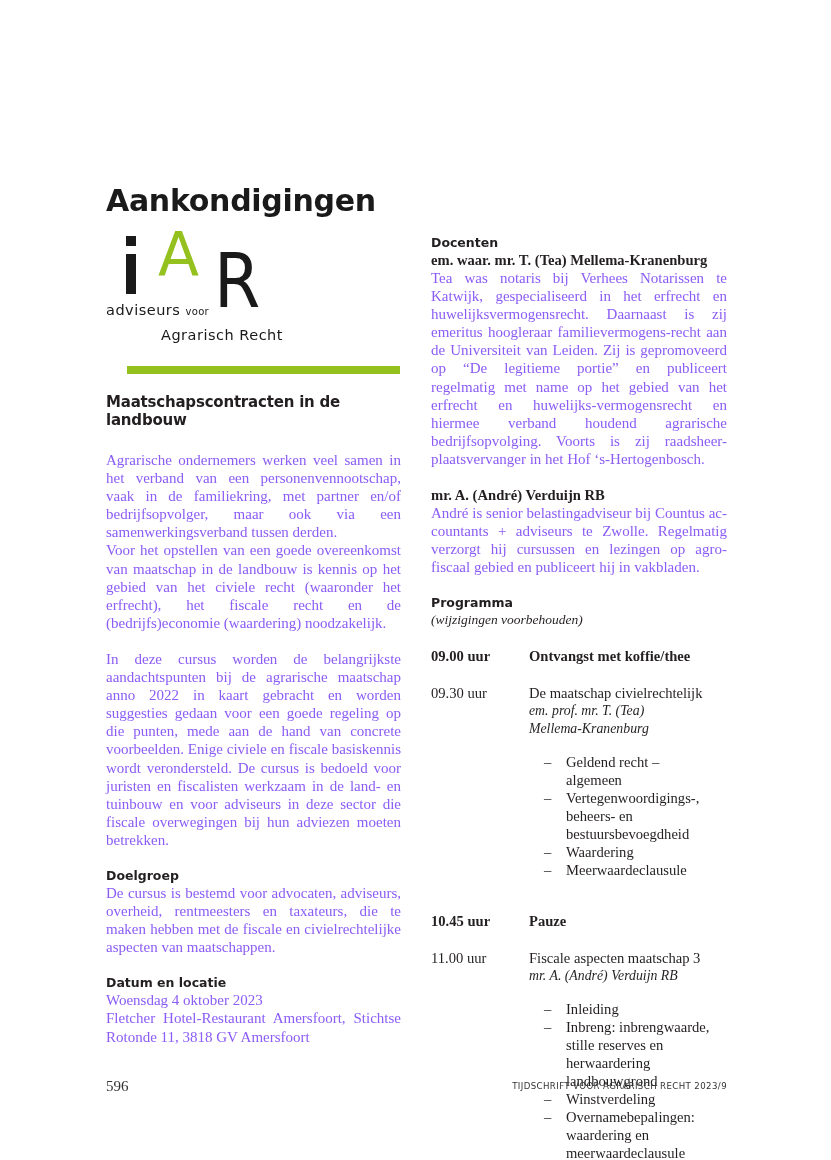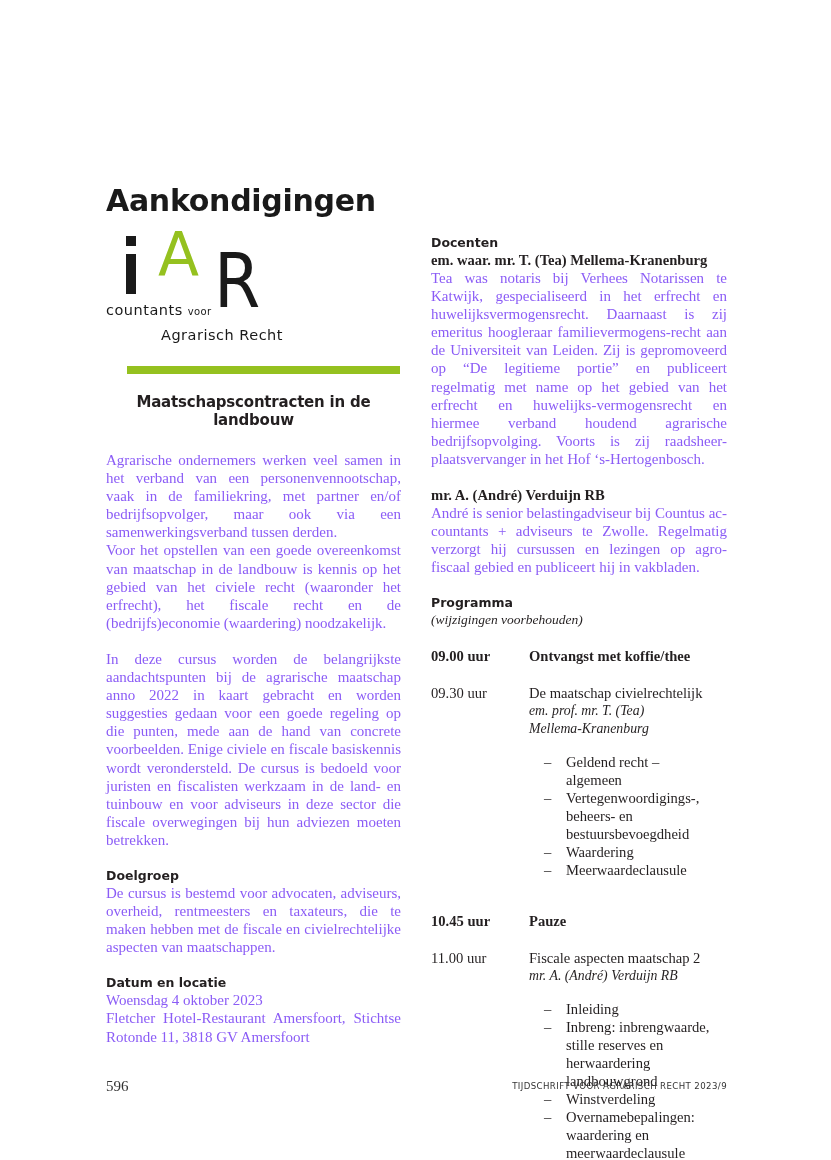"countants" span { text: countants -> adviseurs }
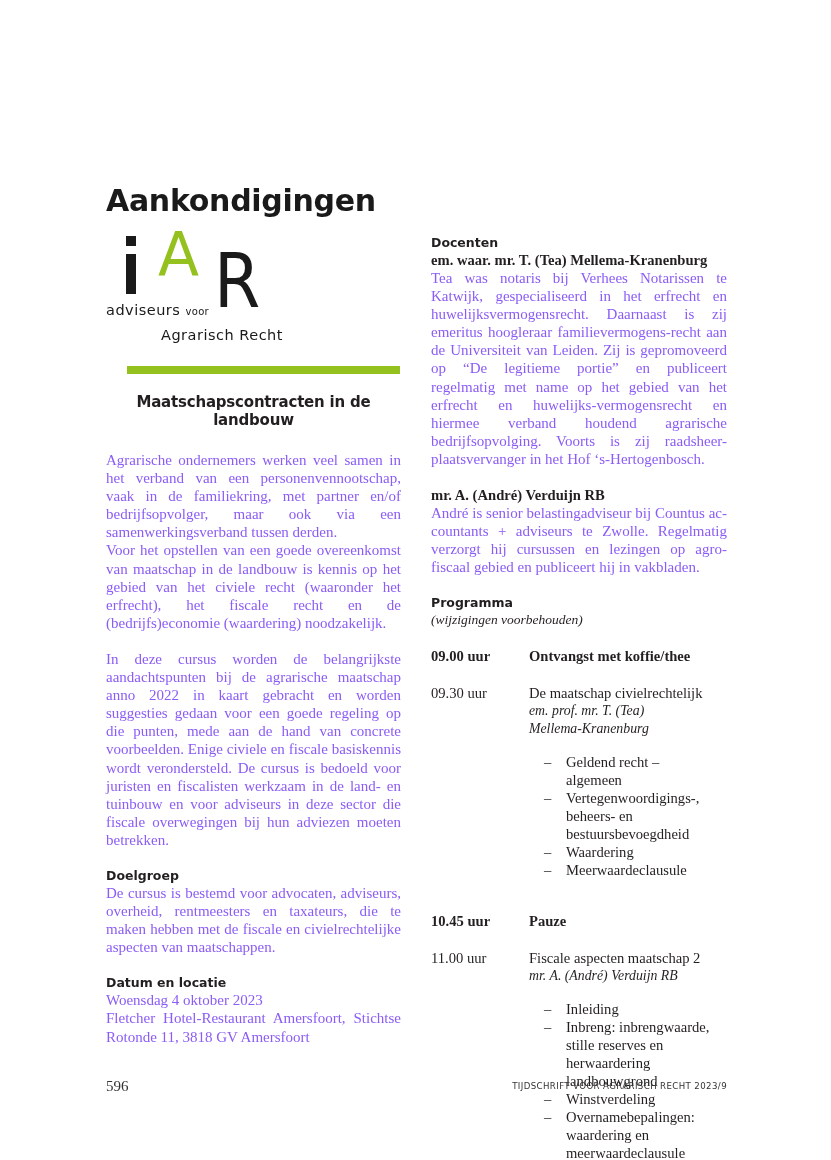"Maatschapscontracten in de landbouw" .section-title { text-align: center -> none }
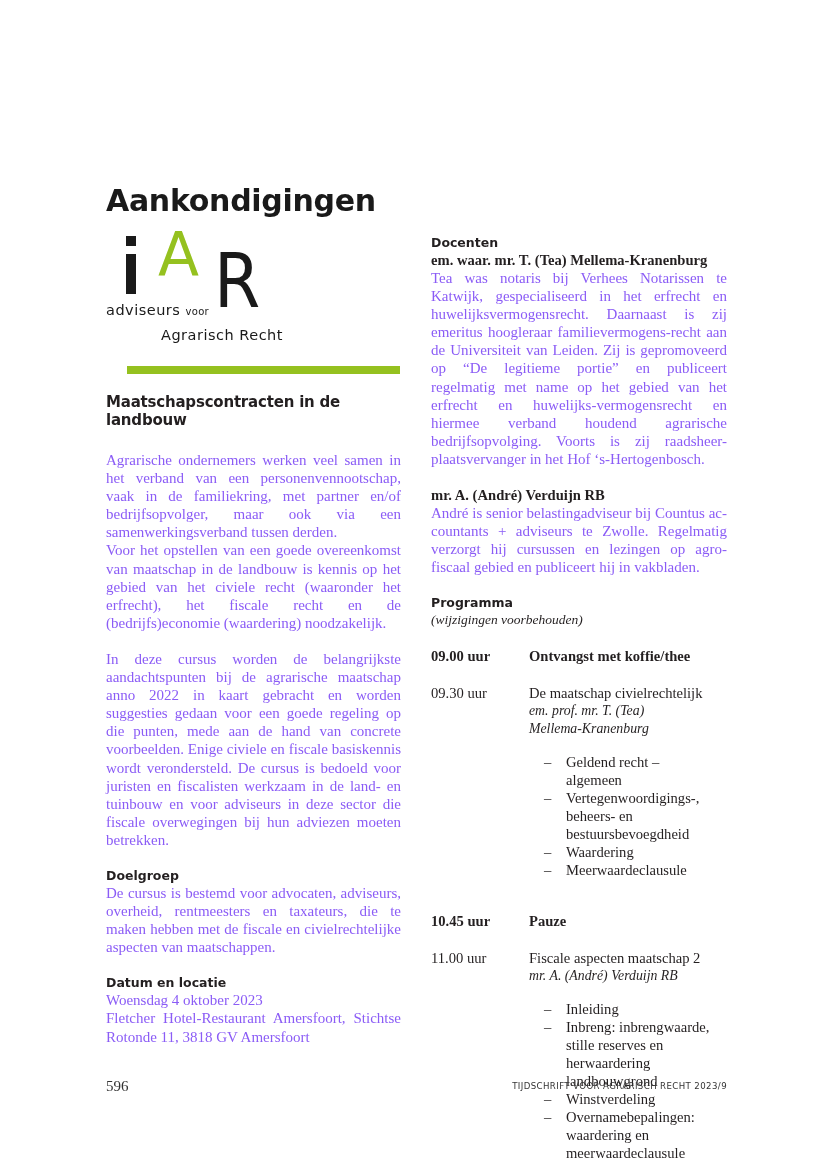"Fiscale aspecten maatschap 2" div { text: 2 -> 3 }
